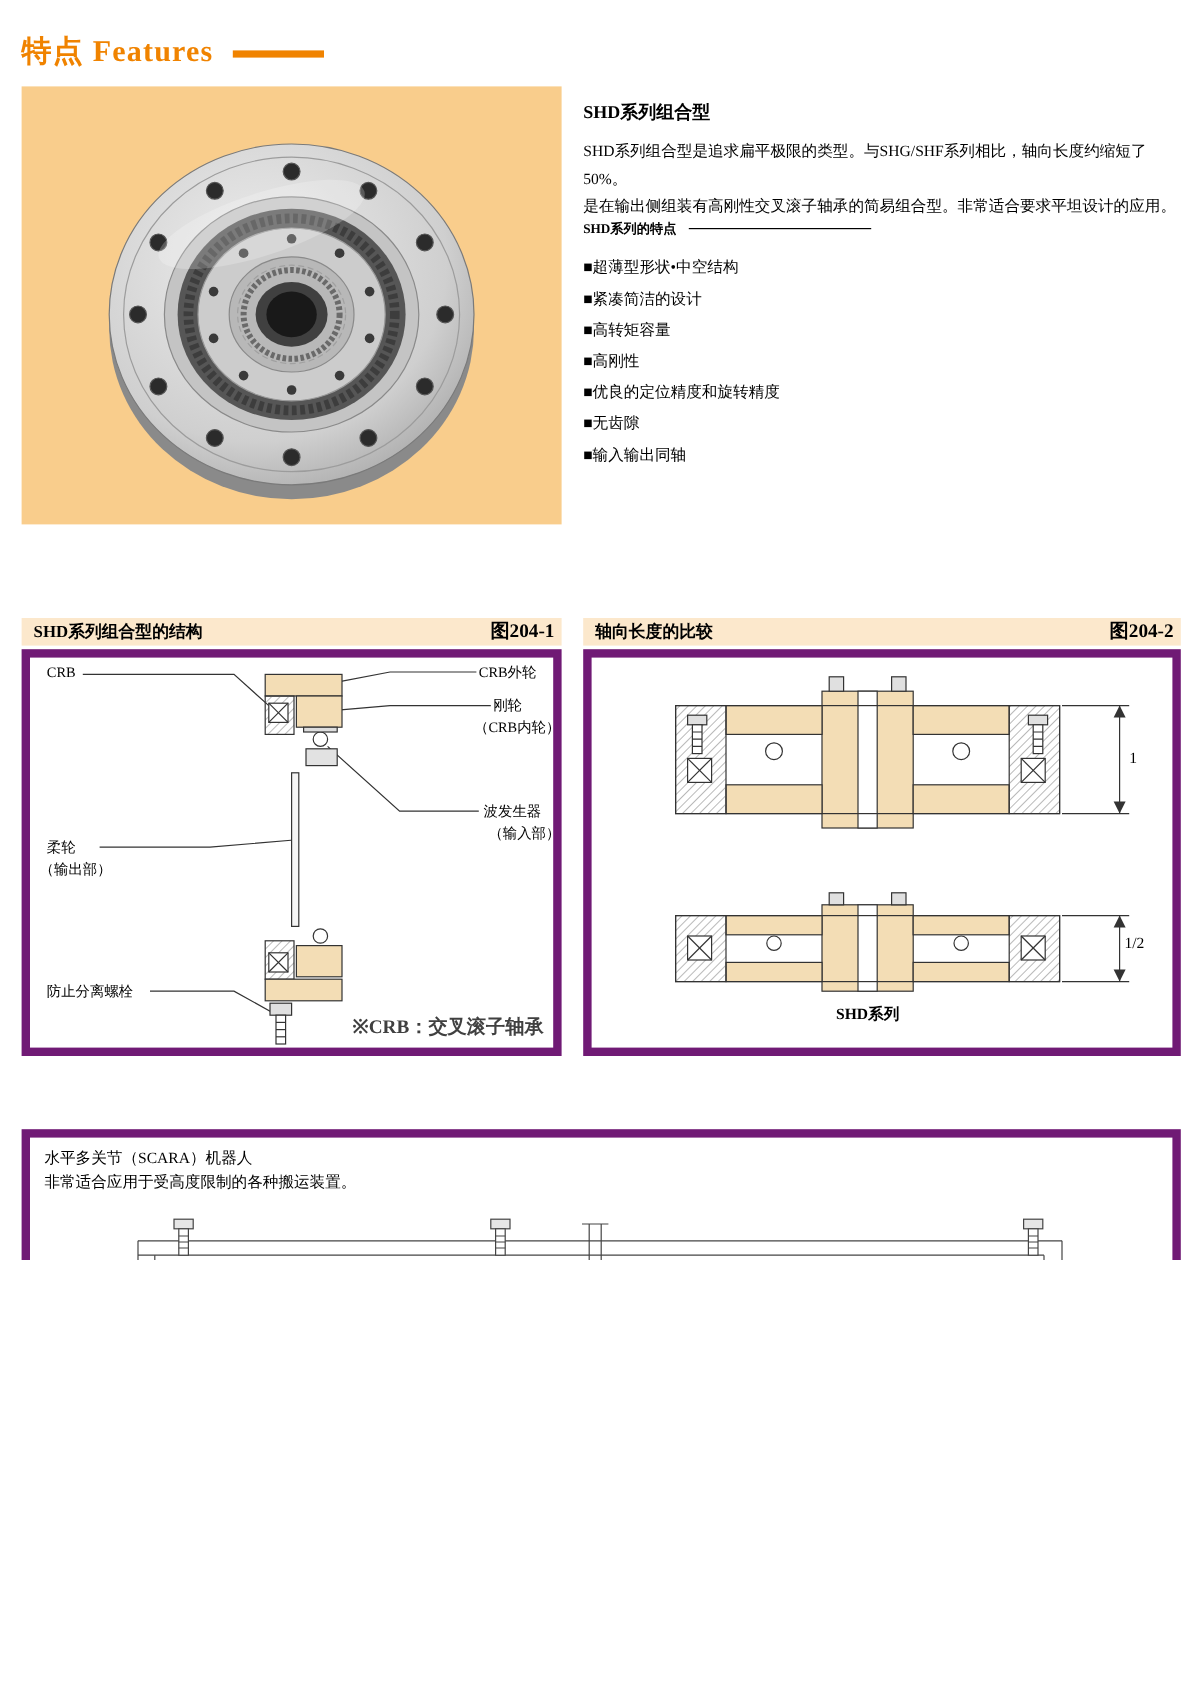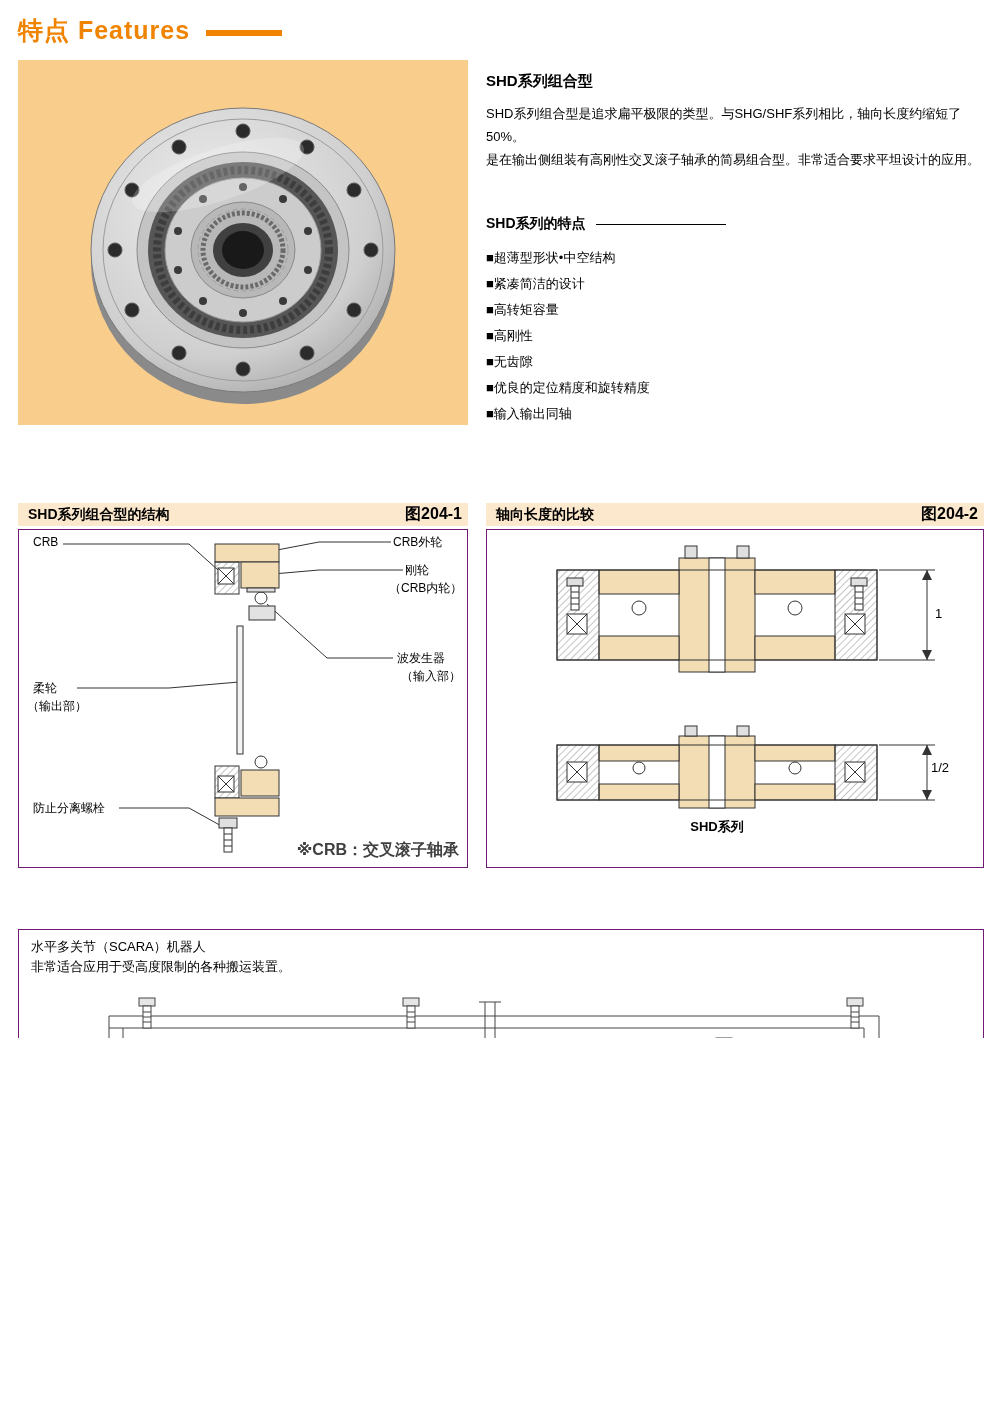"特点 Features" .page { font-family: none -> Liberation Serif, serif; top: 0 -> 12px }
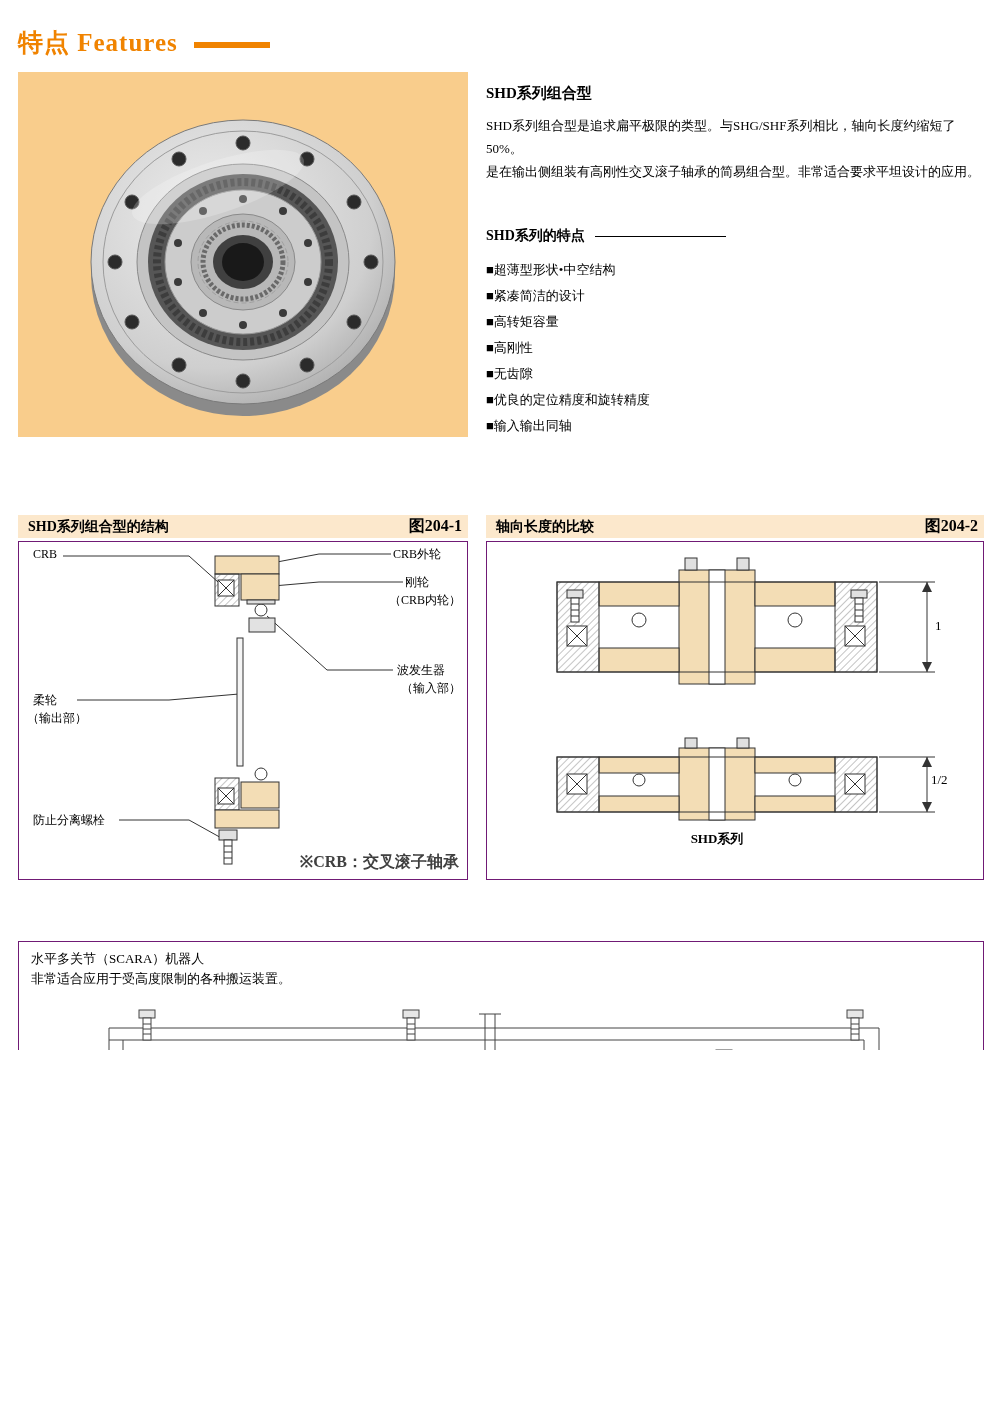"SHD系列的特点" .feat-head { font-size: 14px -> 11px; margin-top: 44px -> none }
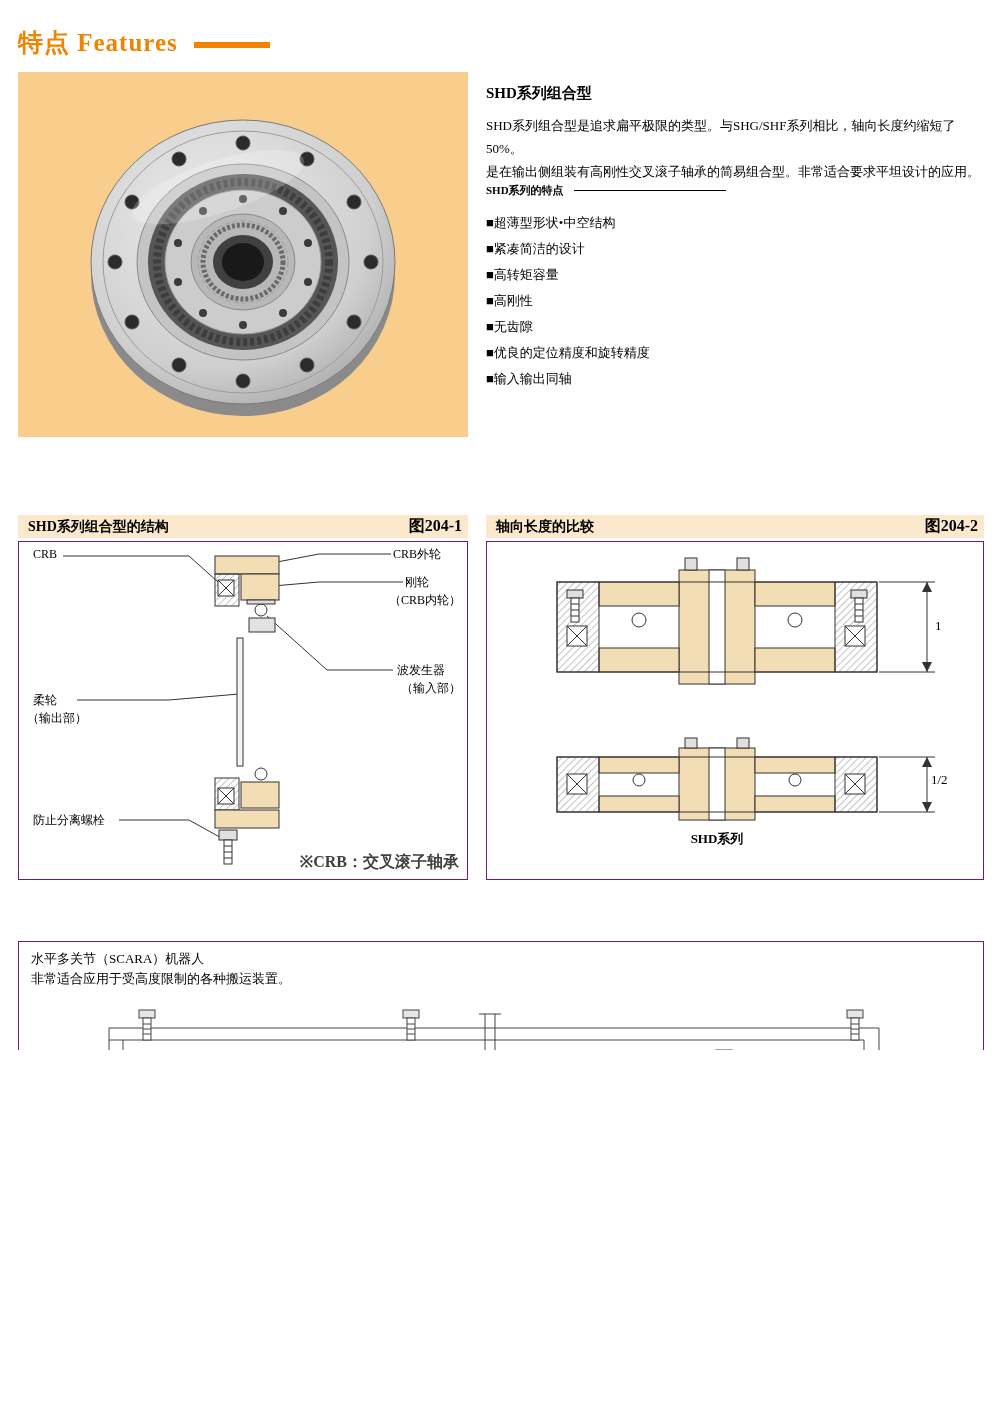"■无齿隙" div { order: before "■优良的定位精度和旋转精度" -> after "■优良的定位精度和旋转精度" }
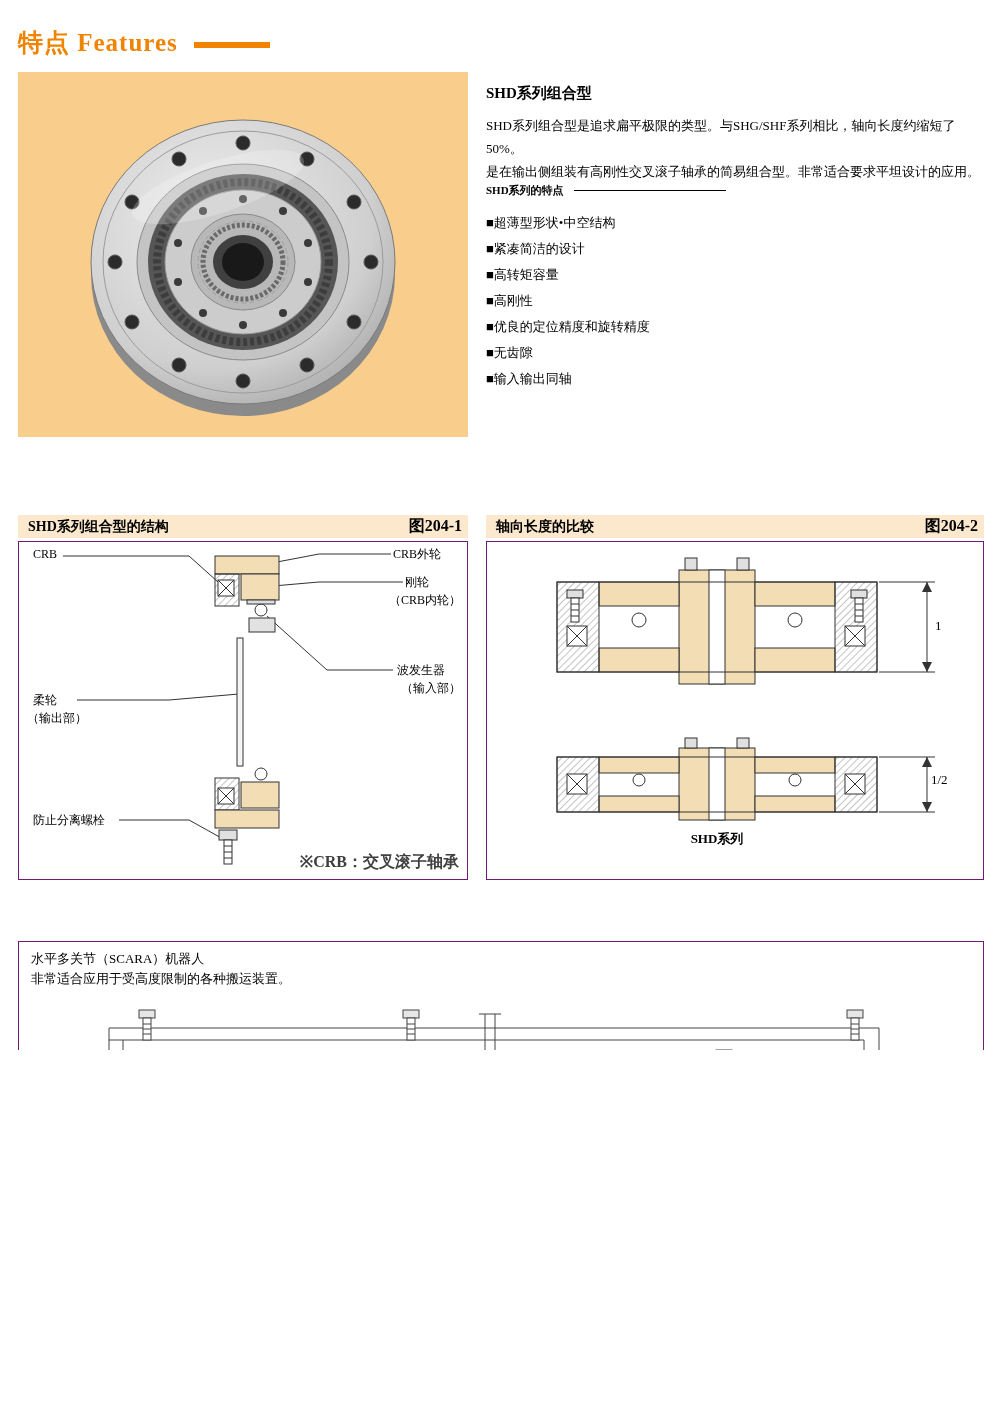"CRB" .panel { border: 1px solid #701a75 -> 7px solid #701a75 }
